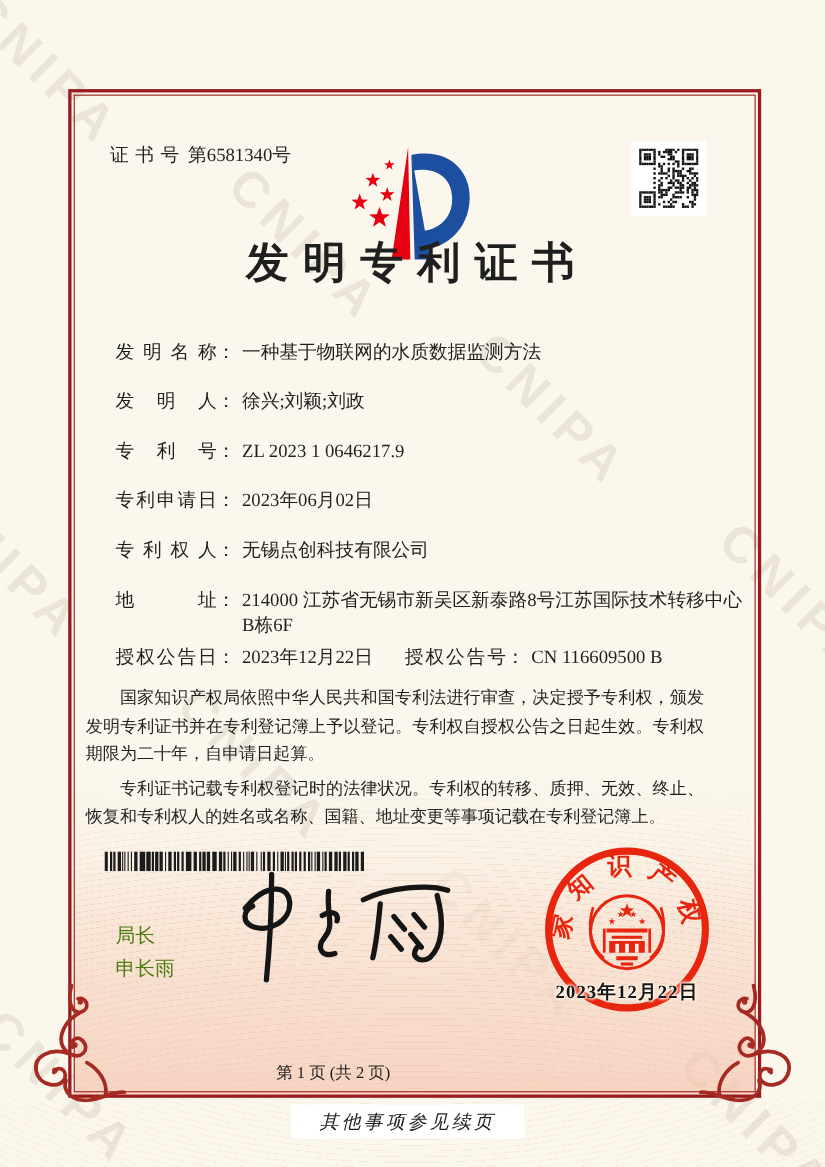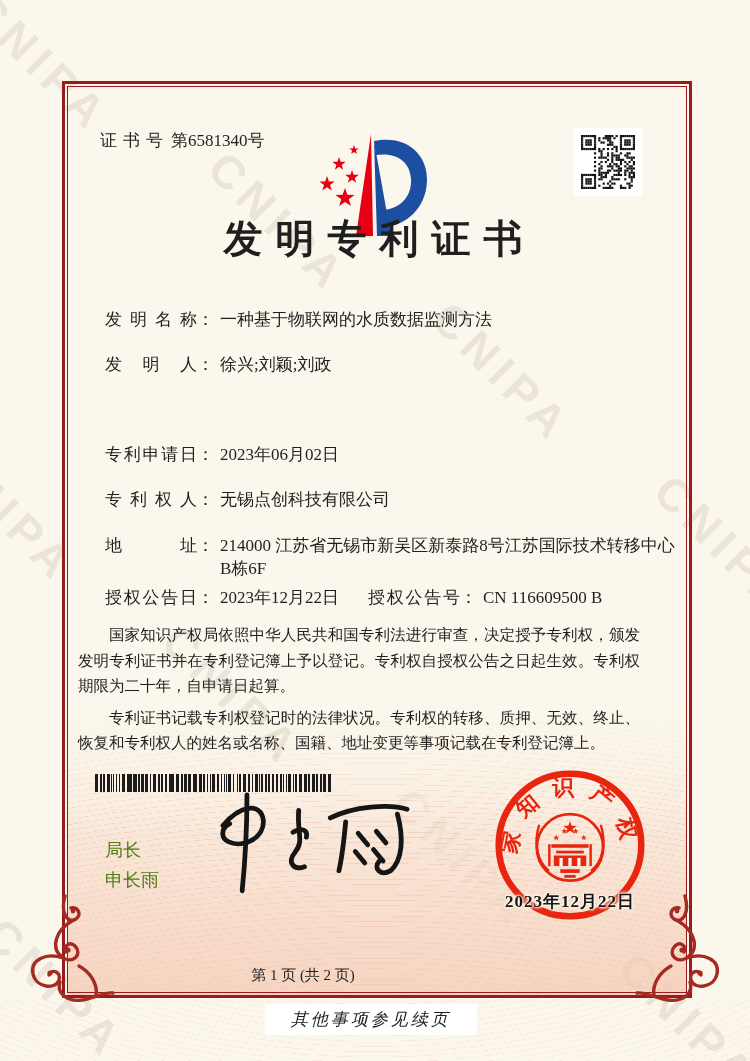"专利号： ZL 2023 1 0646217.9" div.frow { html: none -> <div> <span>专利号</span><span>：</span><span>ZL 2023 1 0646217.9</span> </div> }
